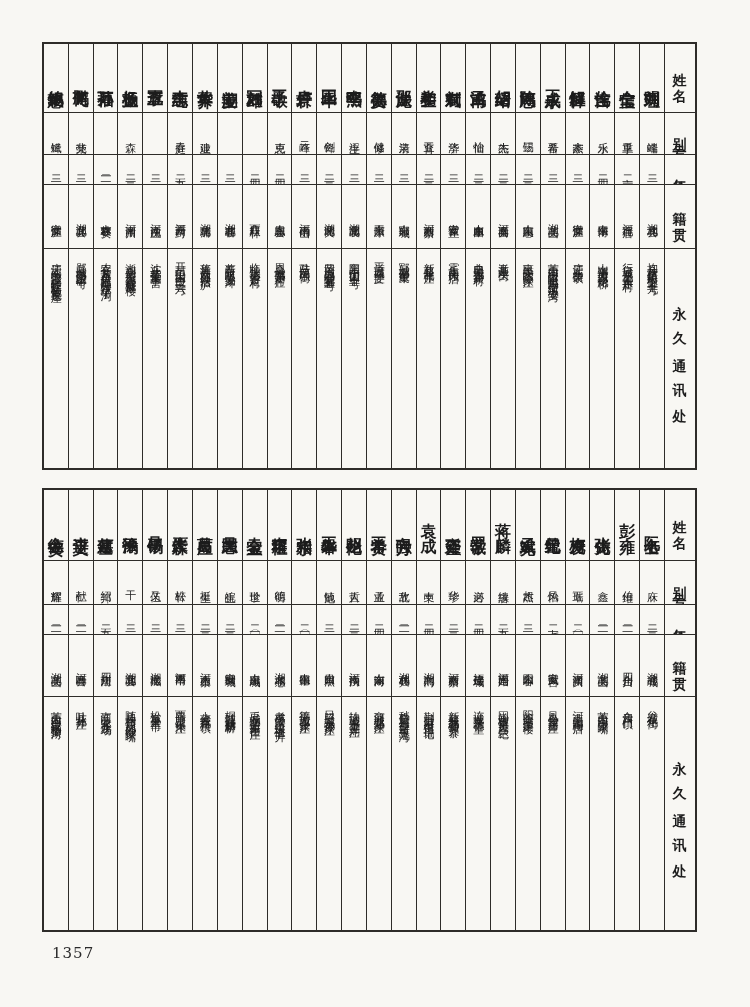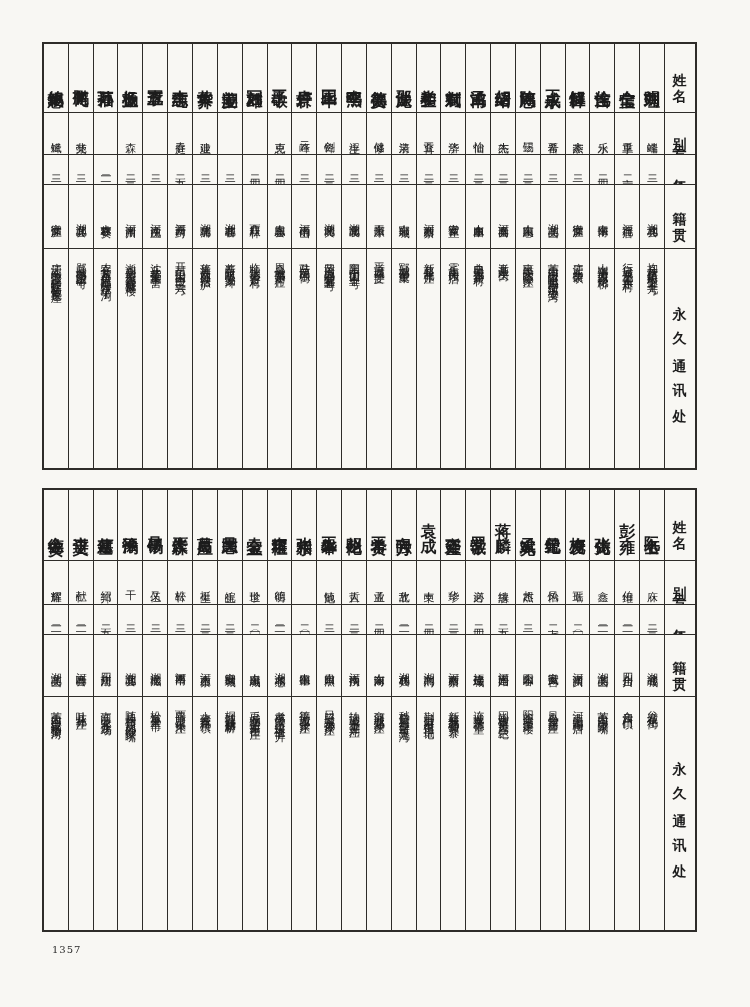"1357" .page-number { font-size: 10px -> 15px }
